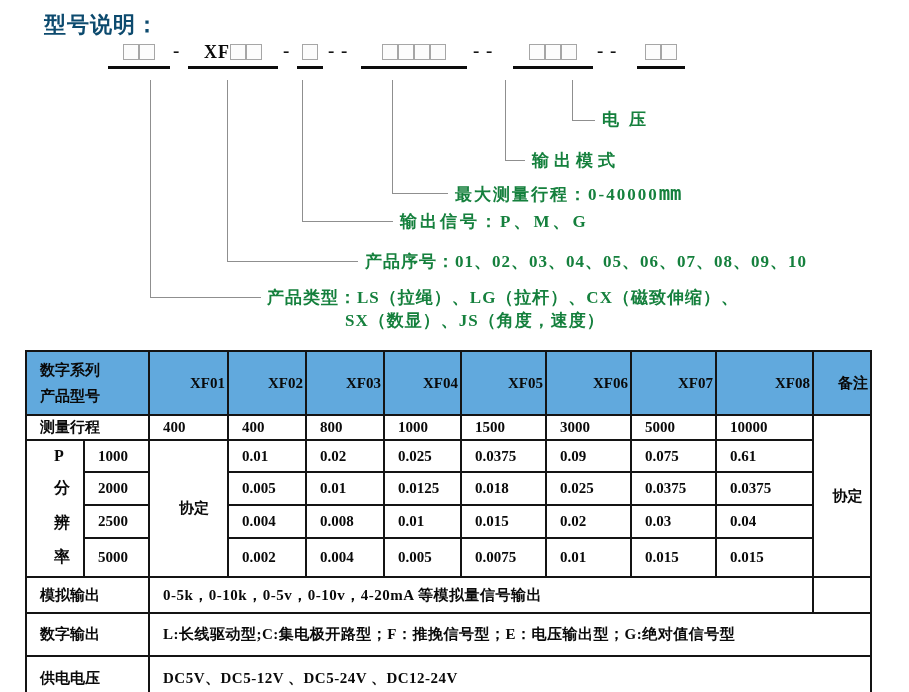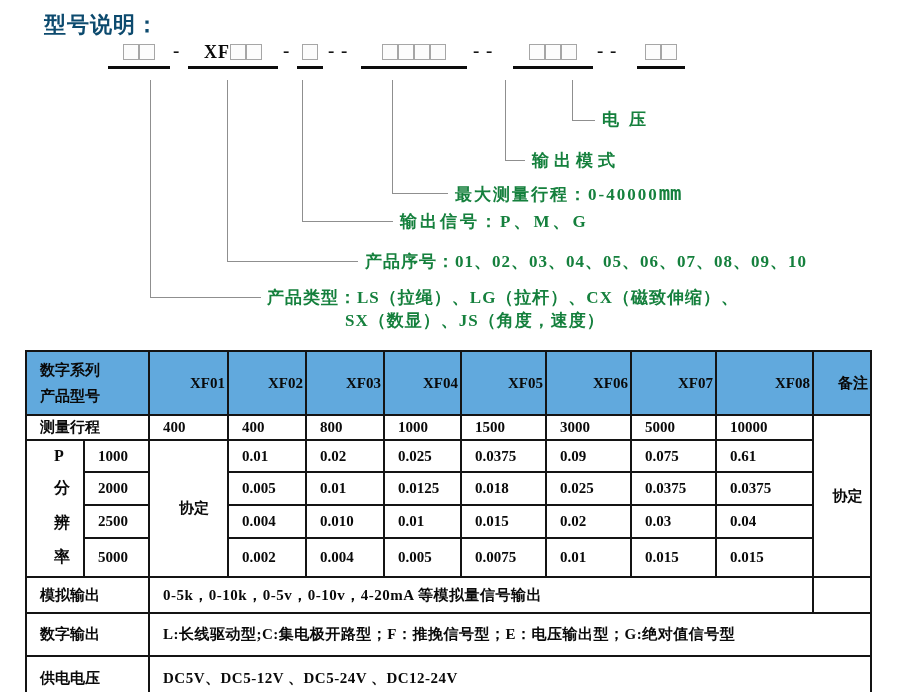"0.010" td { text: 0.010 -> 0.008 }
